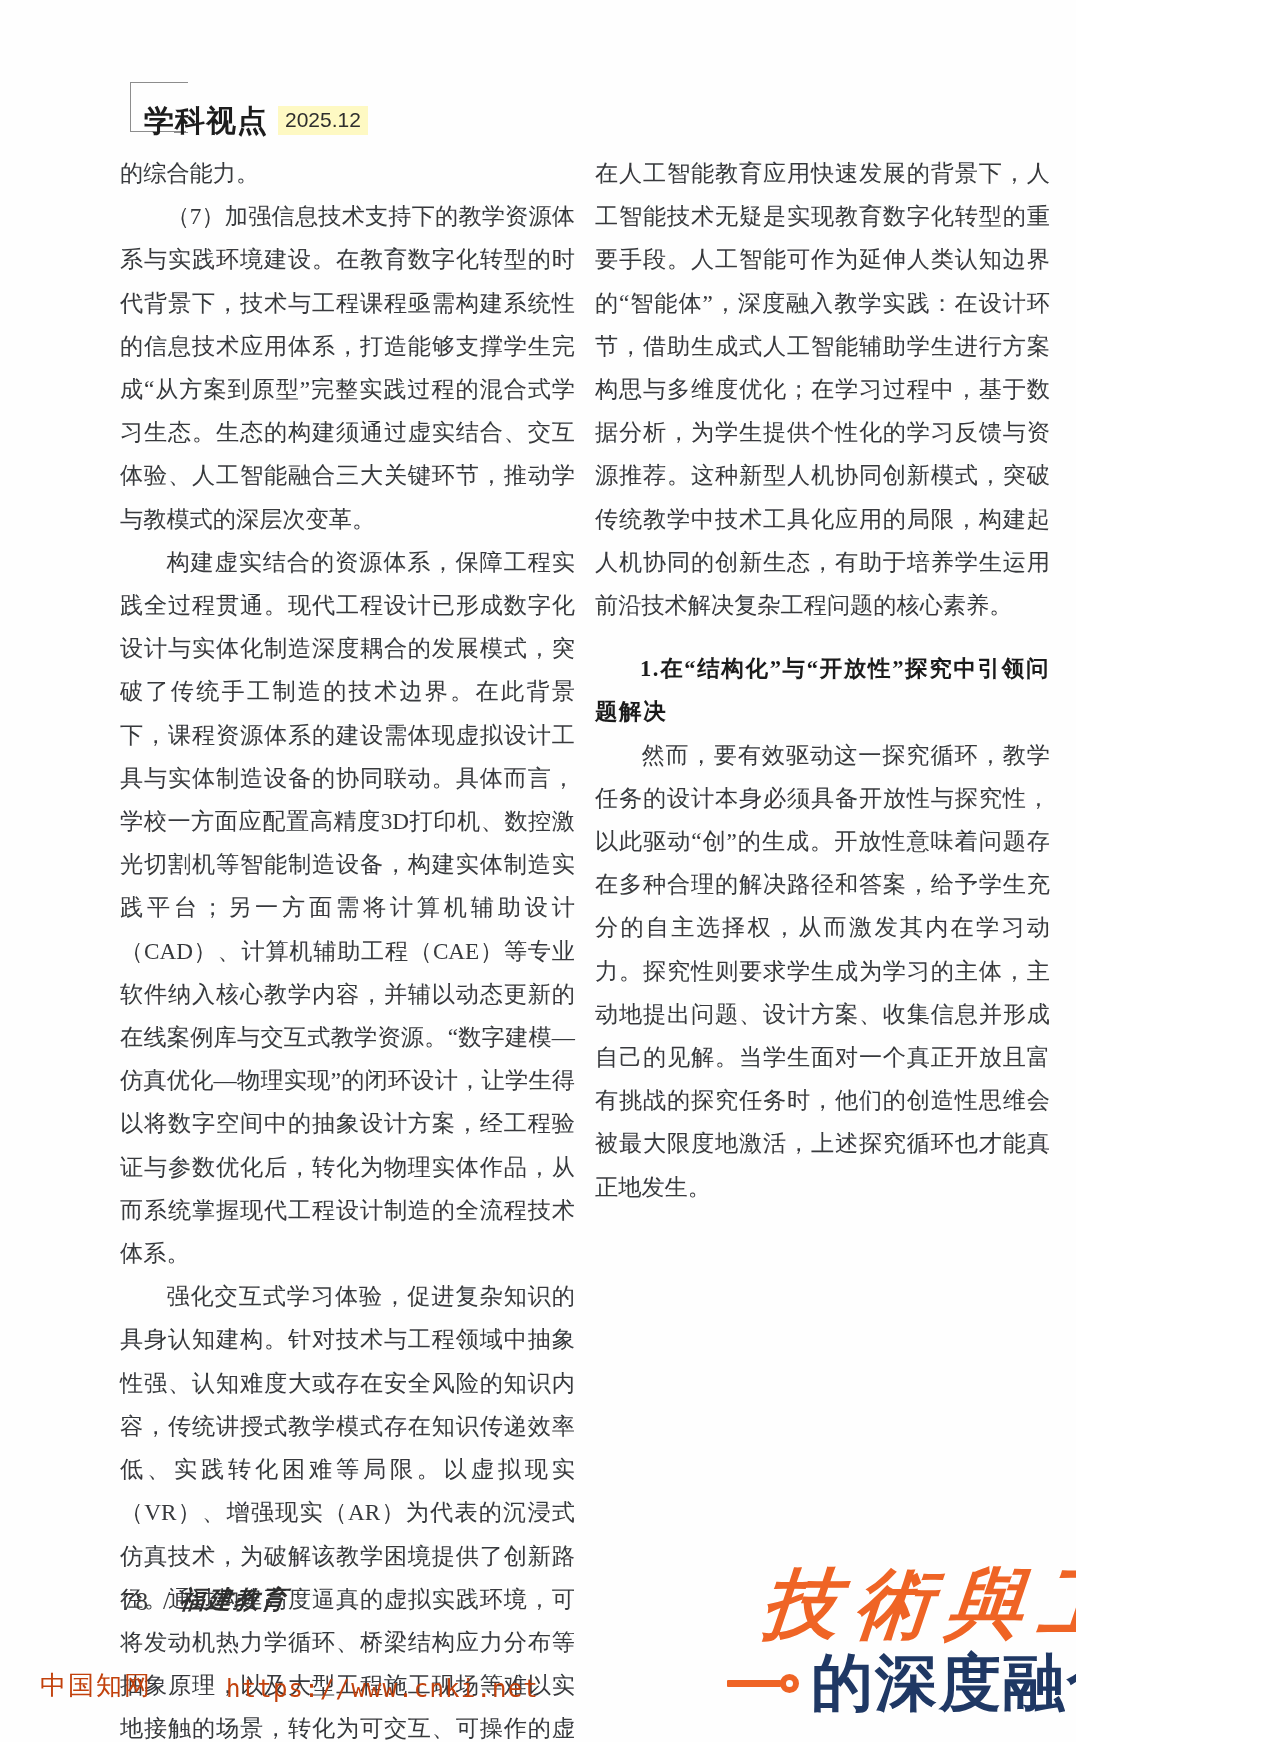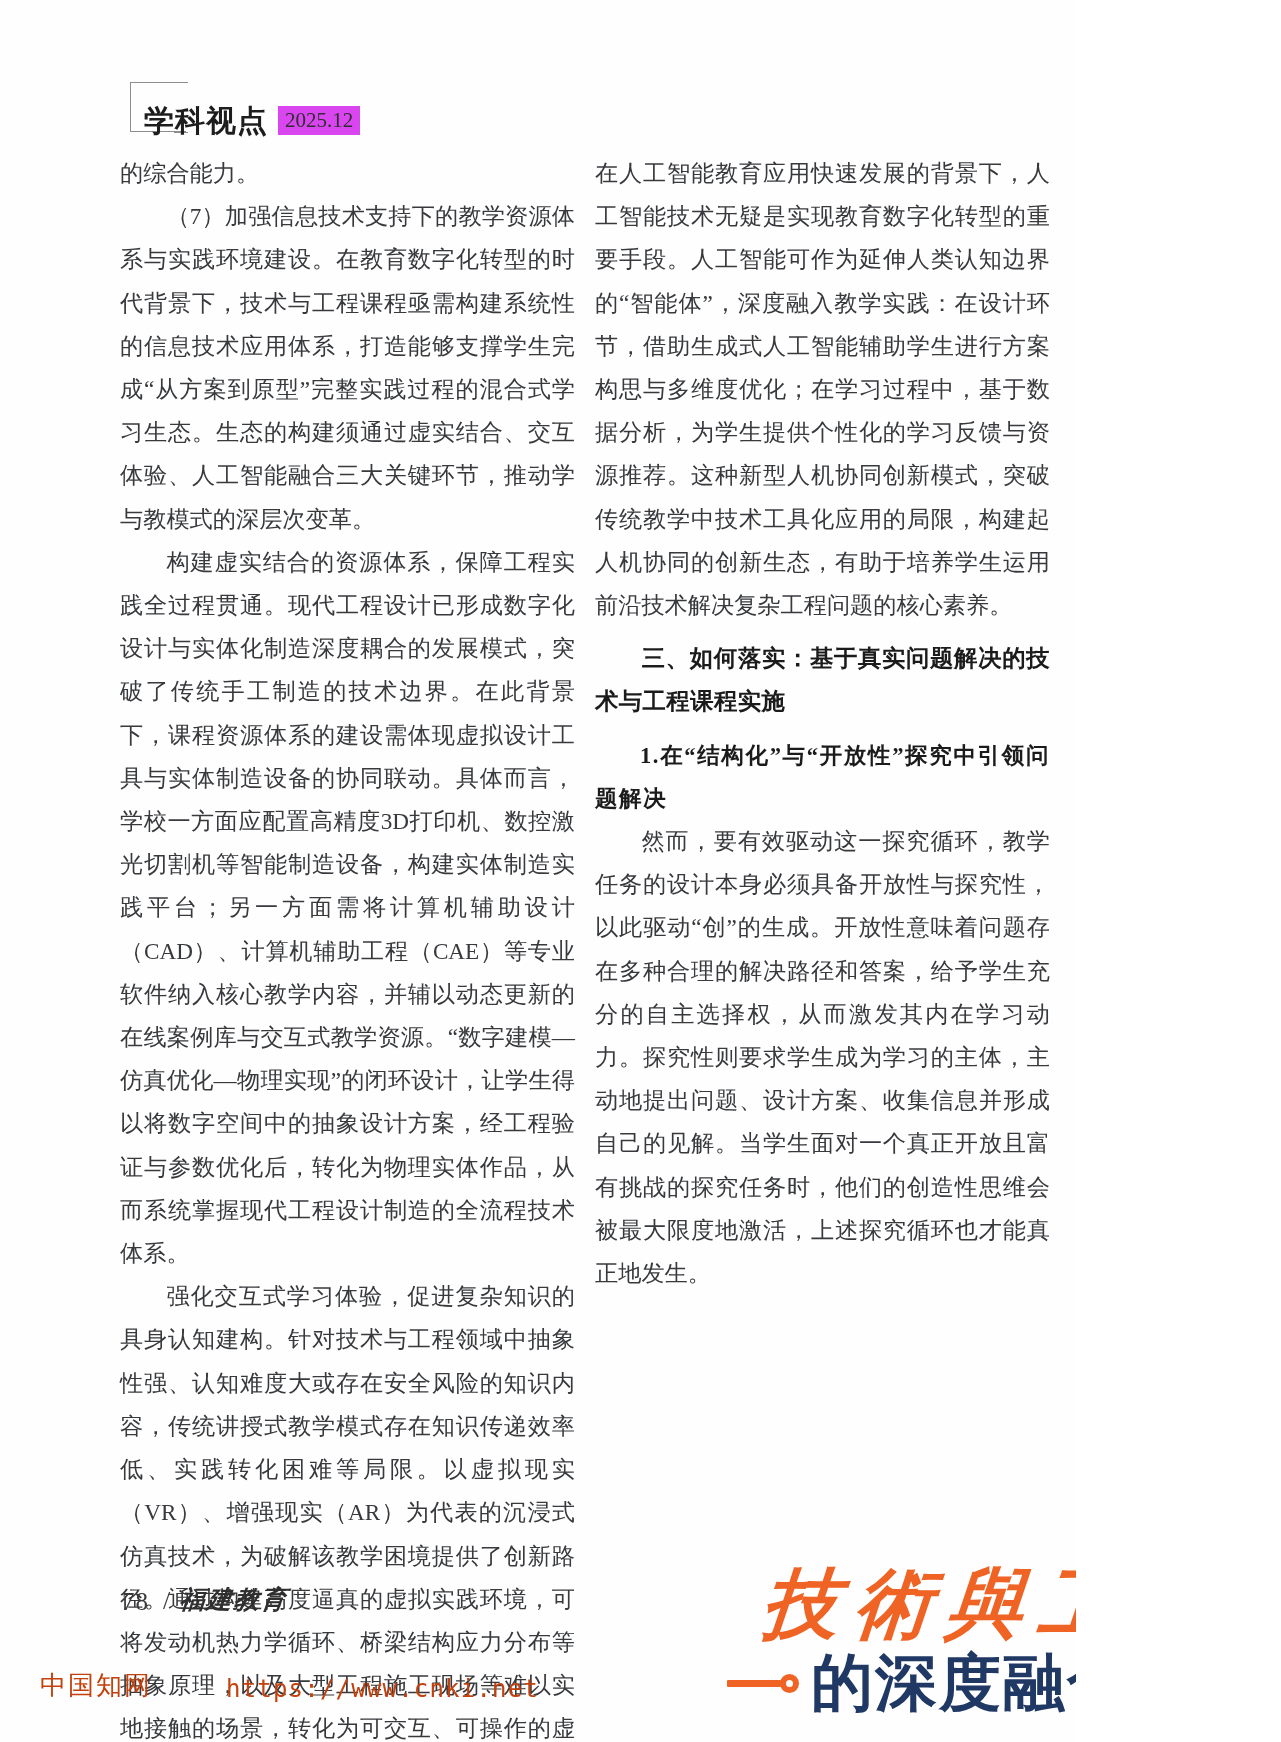"2025.12" .head-date { background: #d946ef -> #fef9c3; font-family: Liberation Serif, serif -> Liberation Sans, sans-serif }
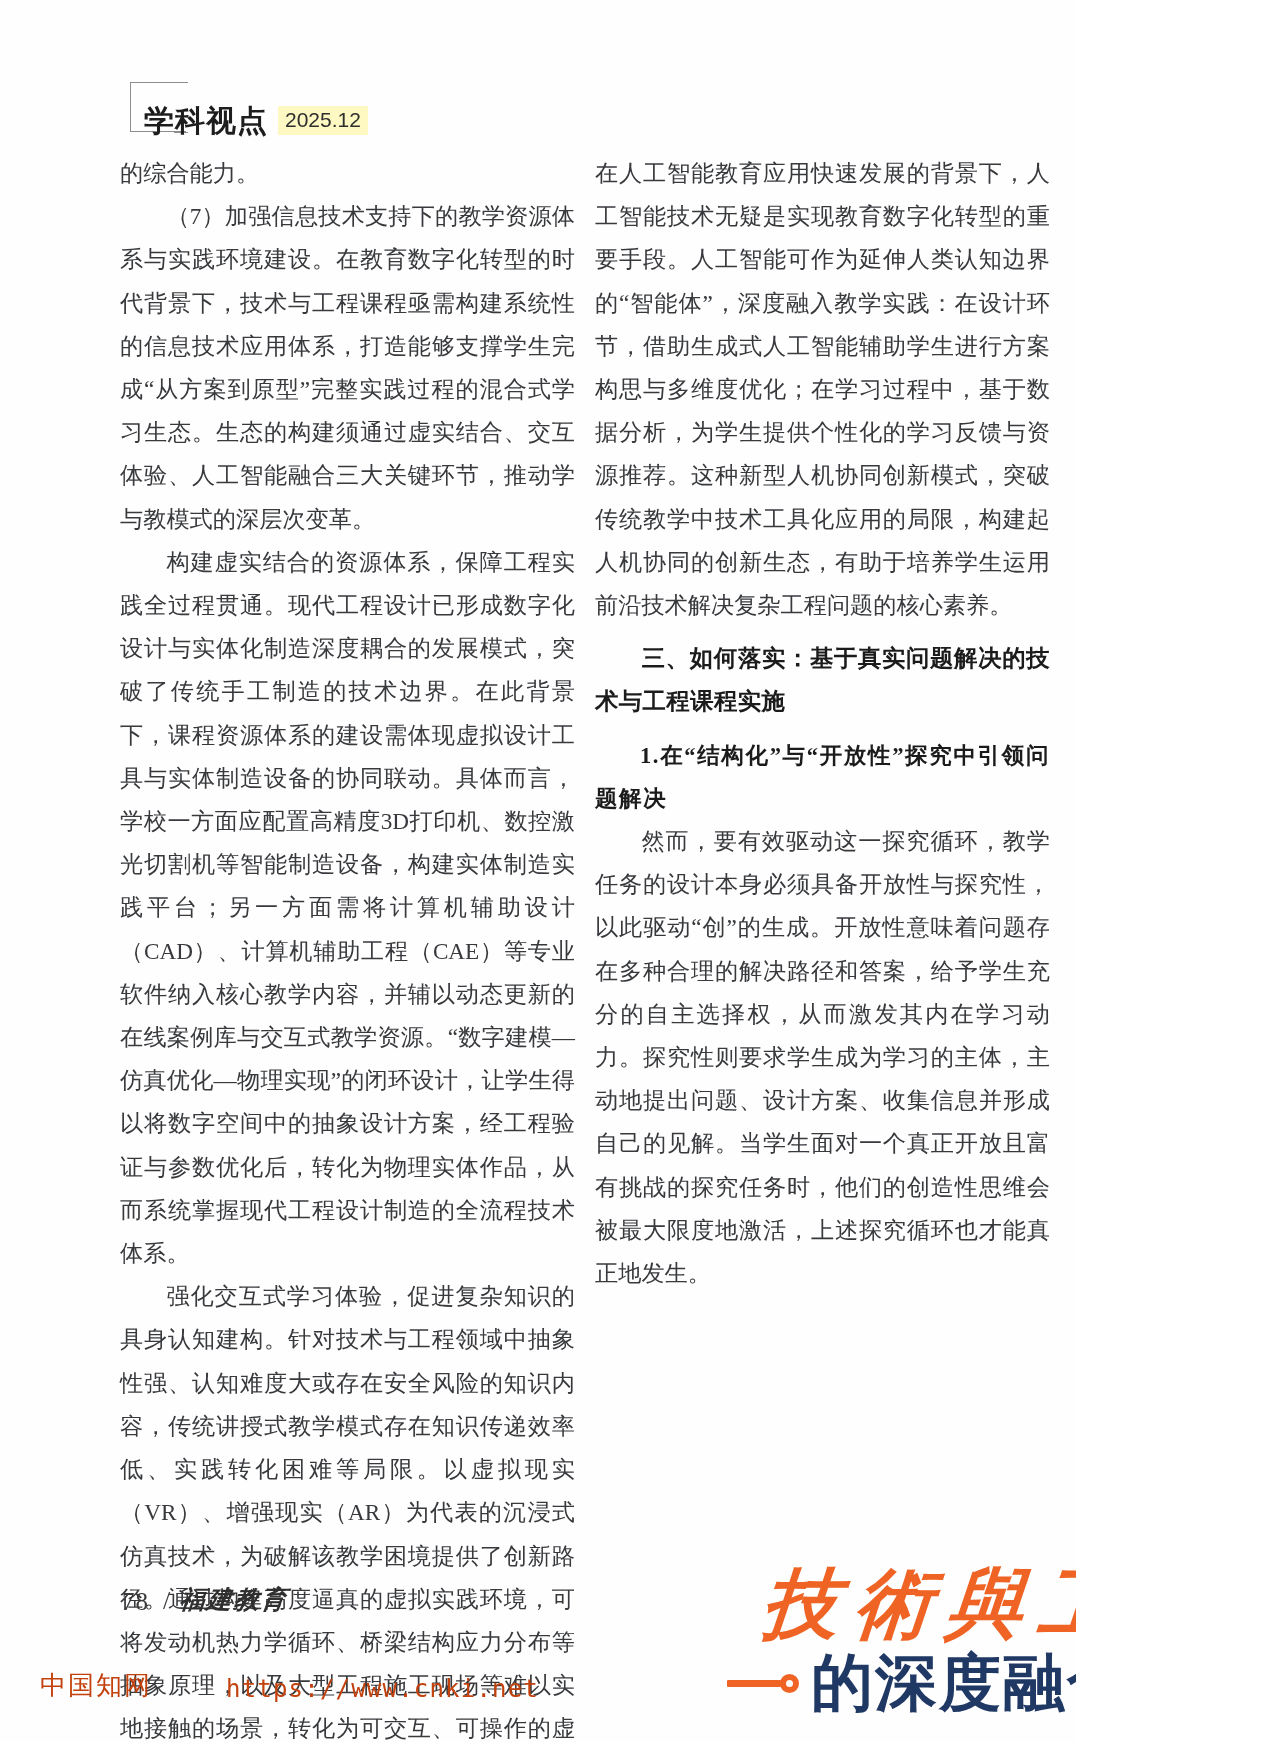"三、如何落实：基于真实问题解决的技术与工程课程实施" p.heading-main { html: <p>三、如何落实：基于真实问题解决的技术与工程课程实施</p> -> none }
